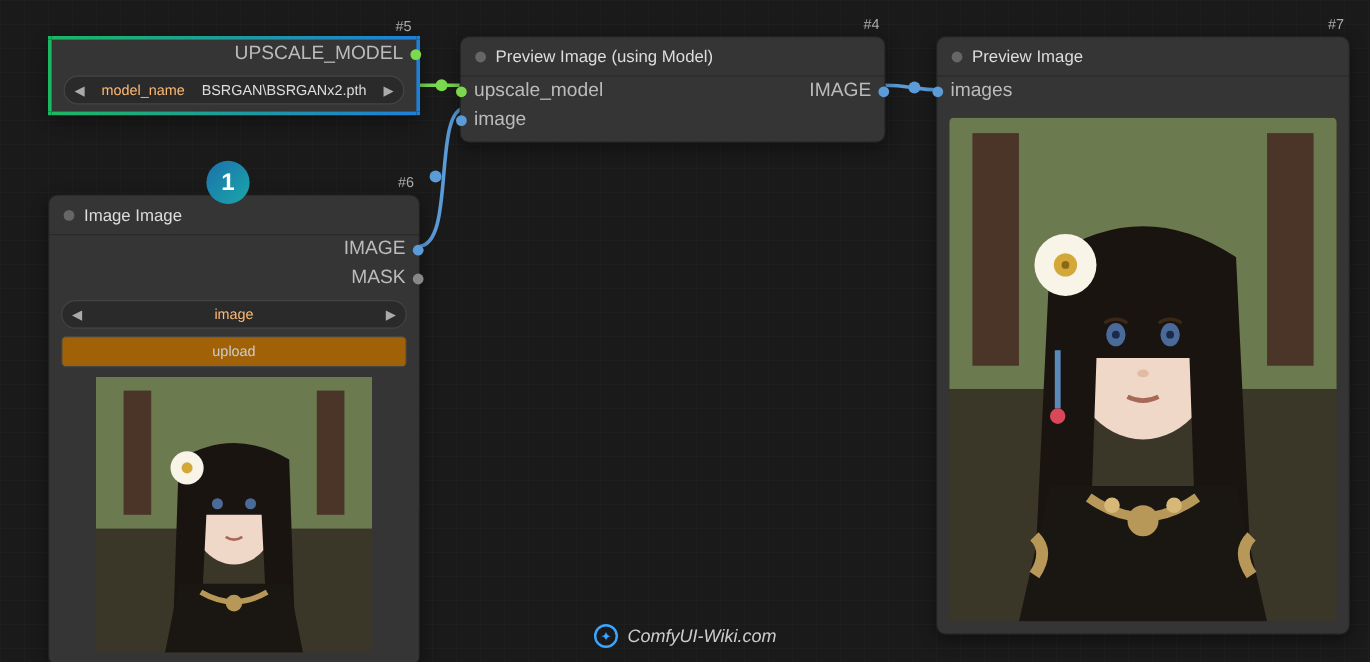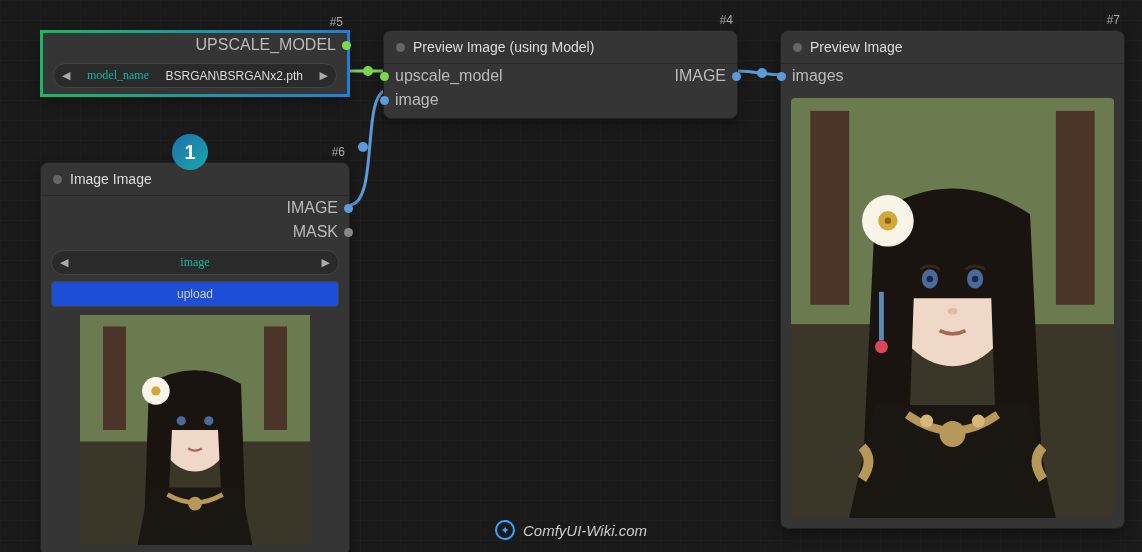"model_name" .widget-label { color: #14b8a6 -> #fdba74; font-family: Liberation Serif, serif -> none }
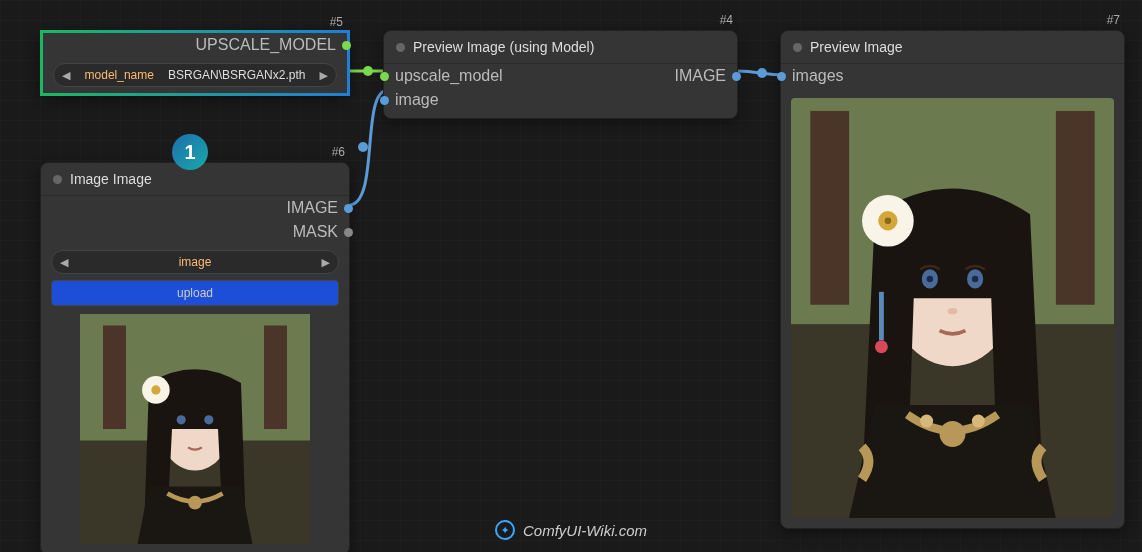"upload" .button-widget { background: #1d4ed8 -> #a16207 }
